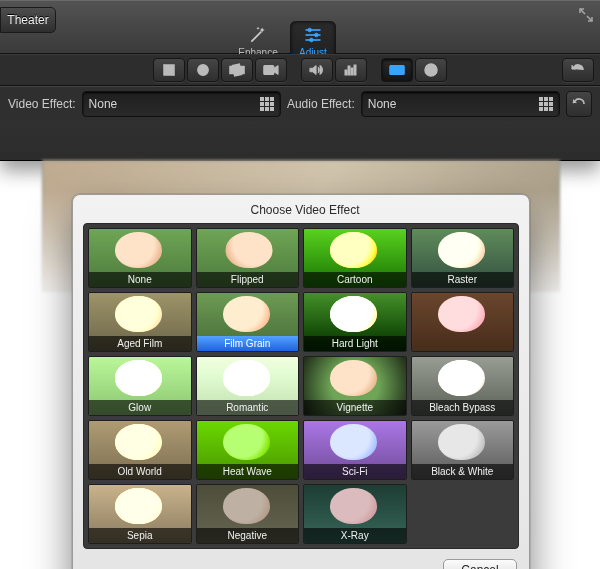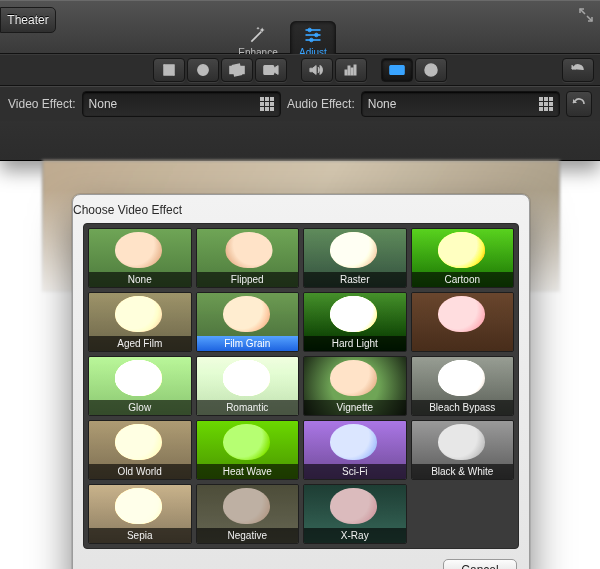"Choose Video Effect" #dtitle { padding: 8px 0 6px 0 -> 8px 0 6px 8px; text-align: none -> center }
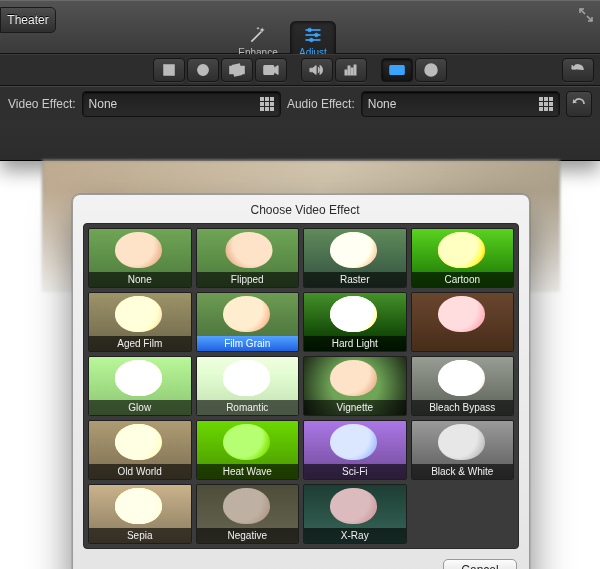"Raster" div.cell { order: before "Cartoon" -> after "Cartoon" }
